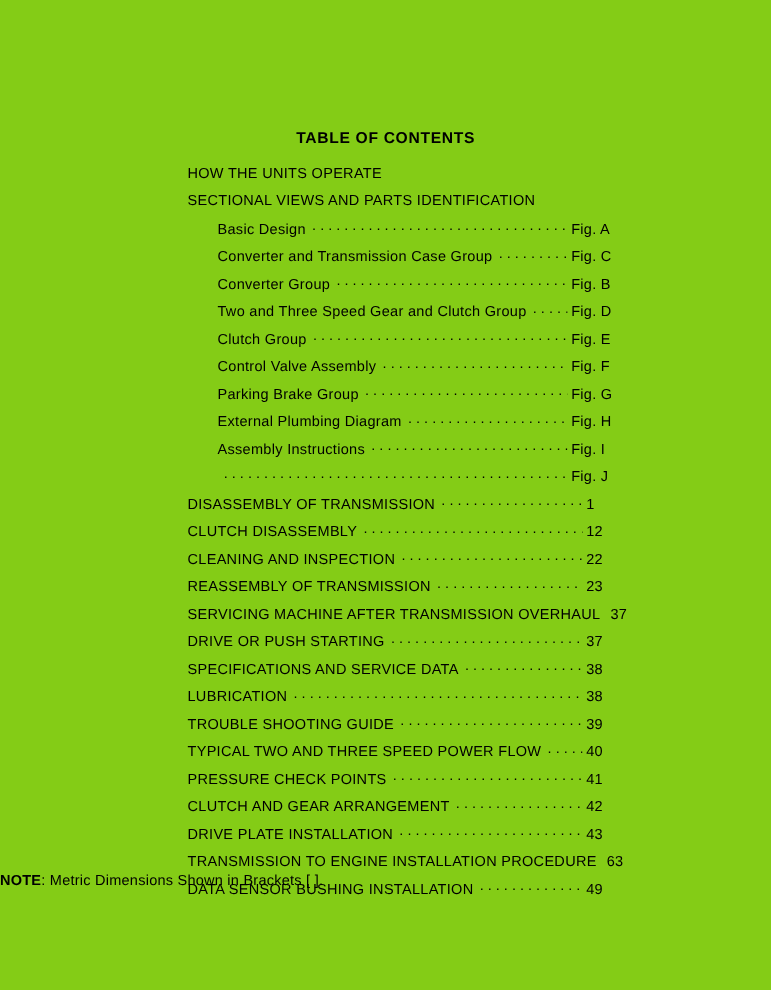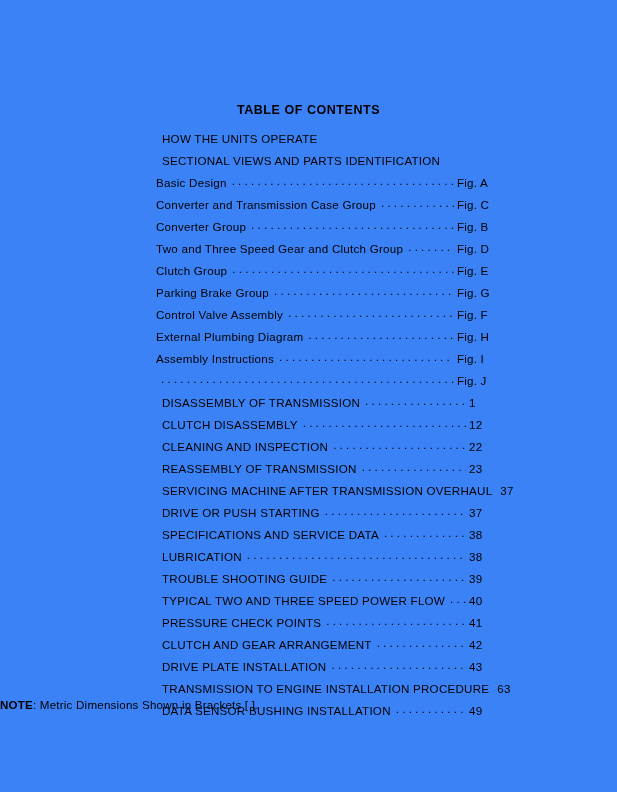"TABLE OF CONTENTS" .page { background: #3b82f6 -> #84cc16 }
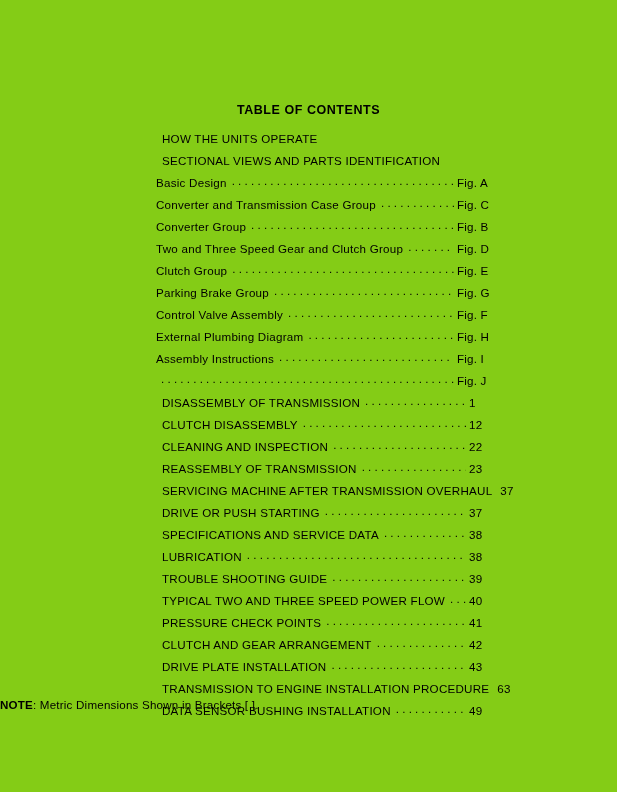"HOW THE UNITS OPERATE" .lvl0 { margin-left: 12px -> 0px }
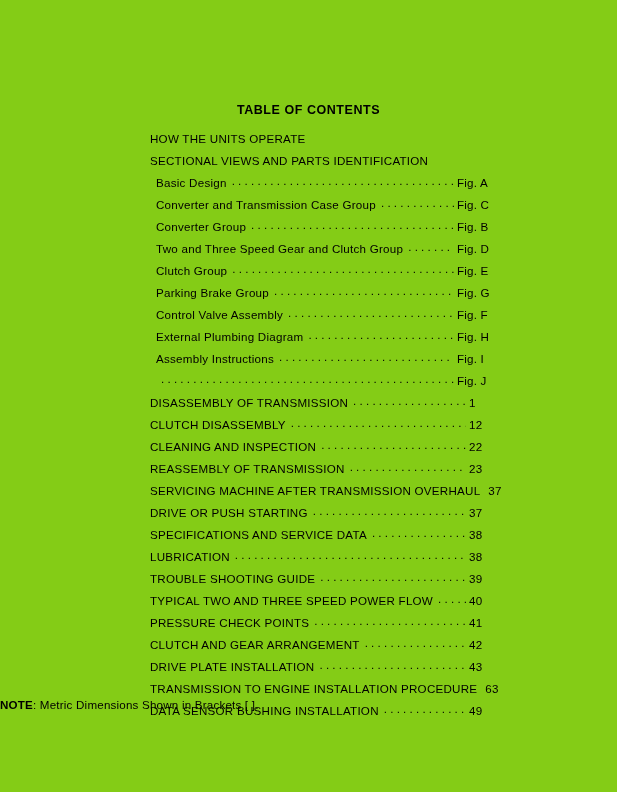"Basic Design" .lvl1 { margin-left: 6px -> 24px }
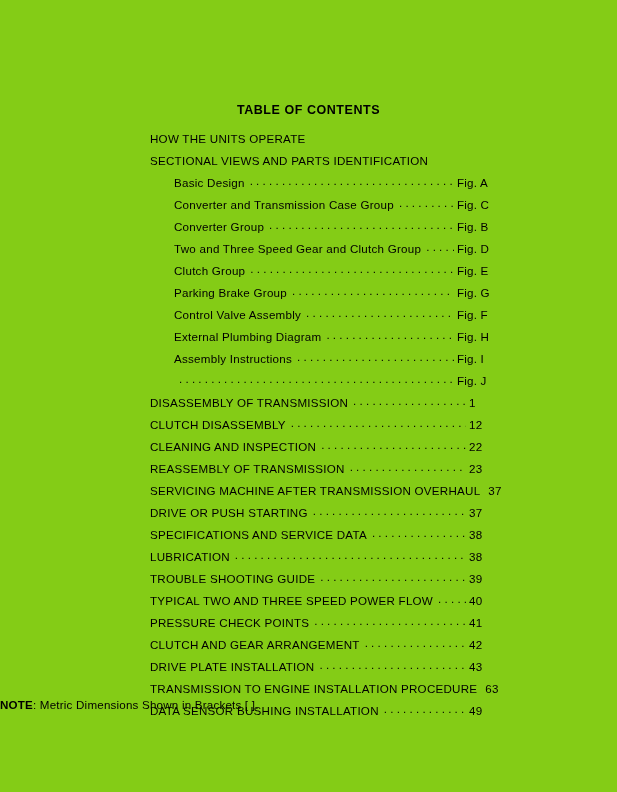"Parking Brake Group" div.toc-line { order: before "Control Valve Assembly" -> after "Control Valve Assembly" }
